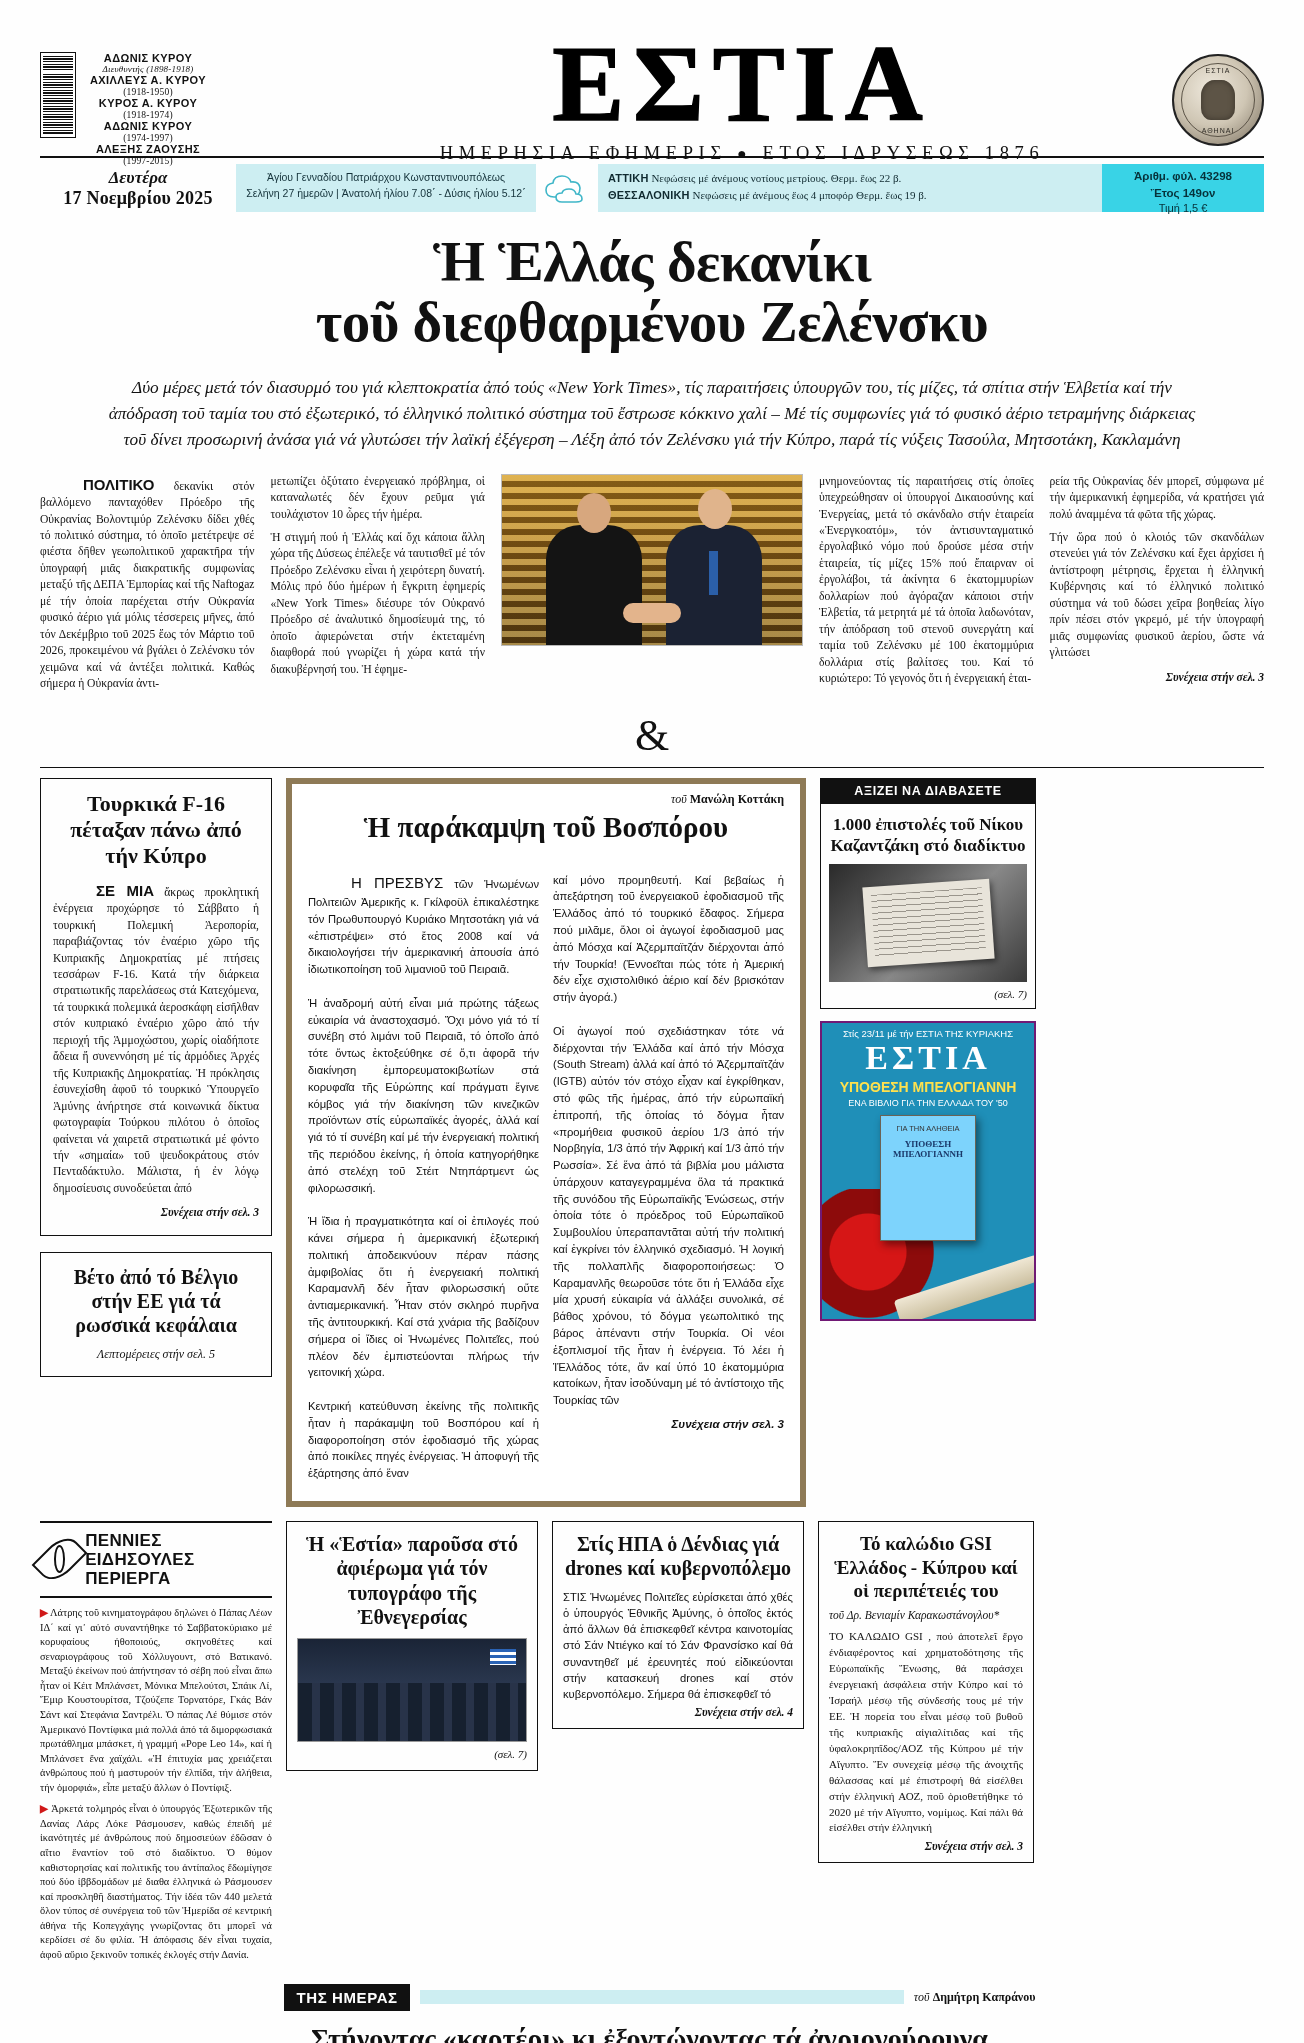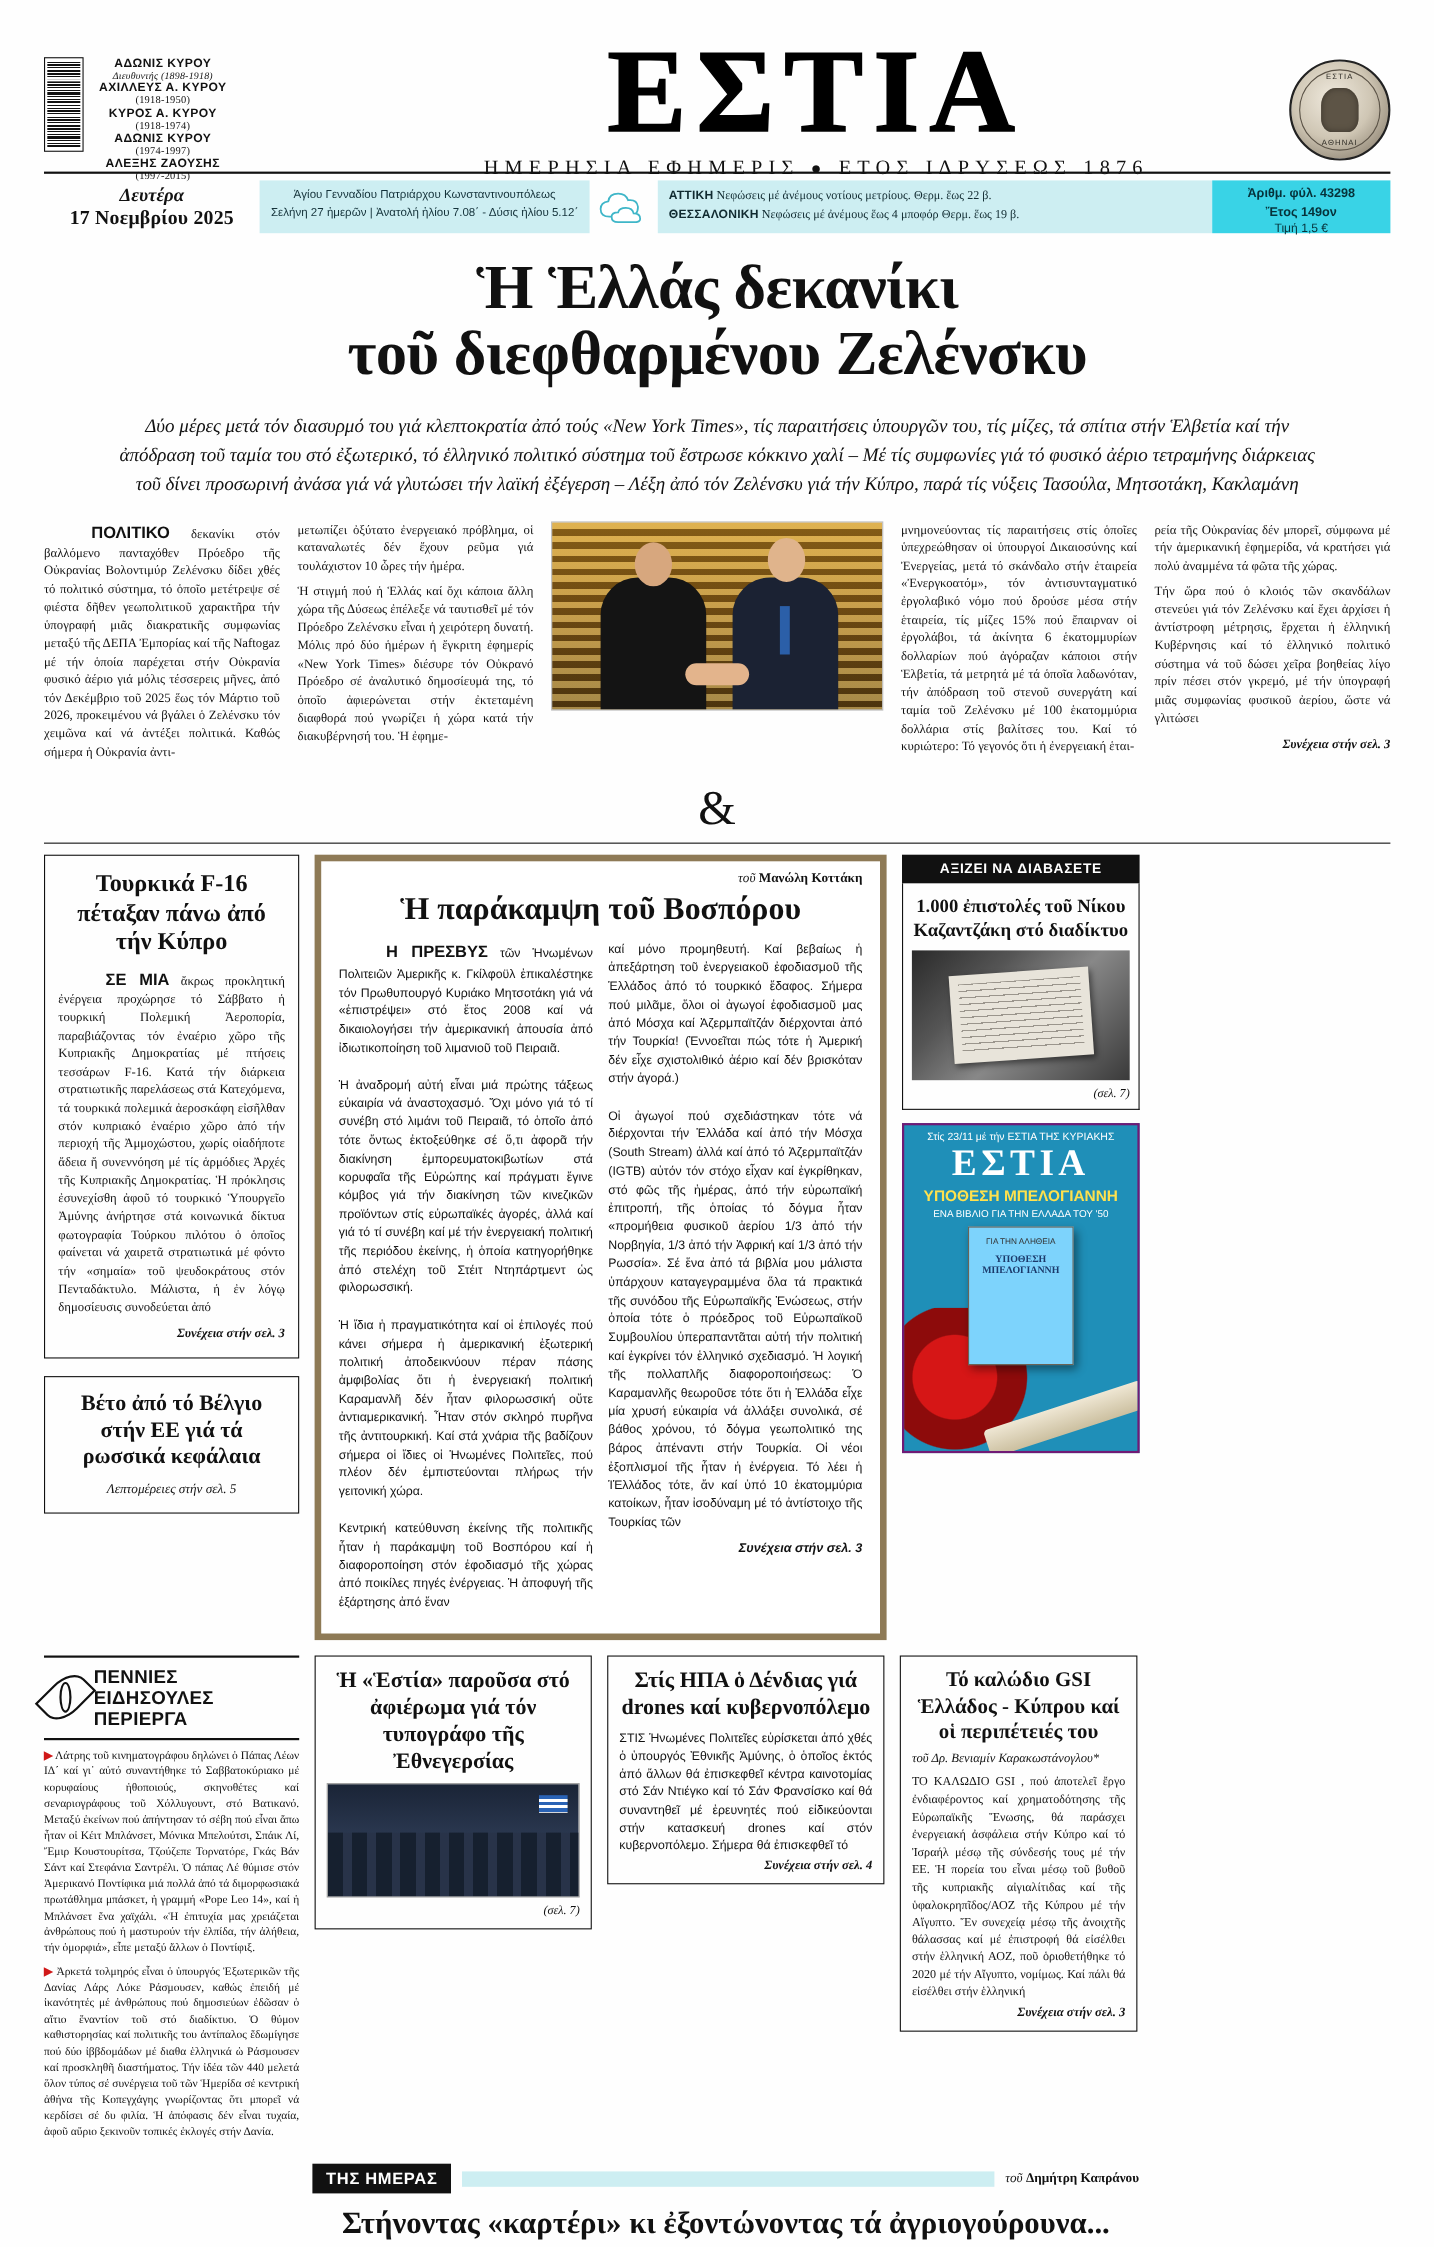"Ἡ παράκαμψη τοῦ Βοσπόρου" .mc-title { margin: 2px 0 12px -> 2px 0 28px }
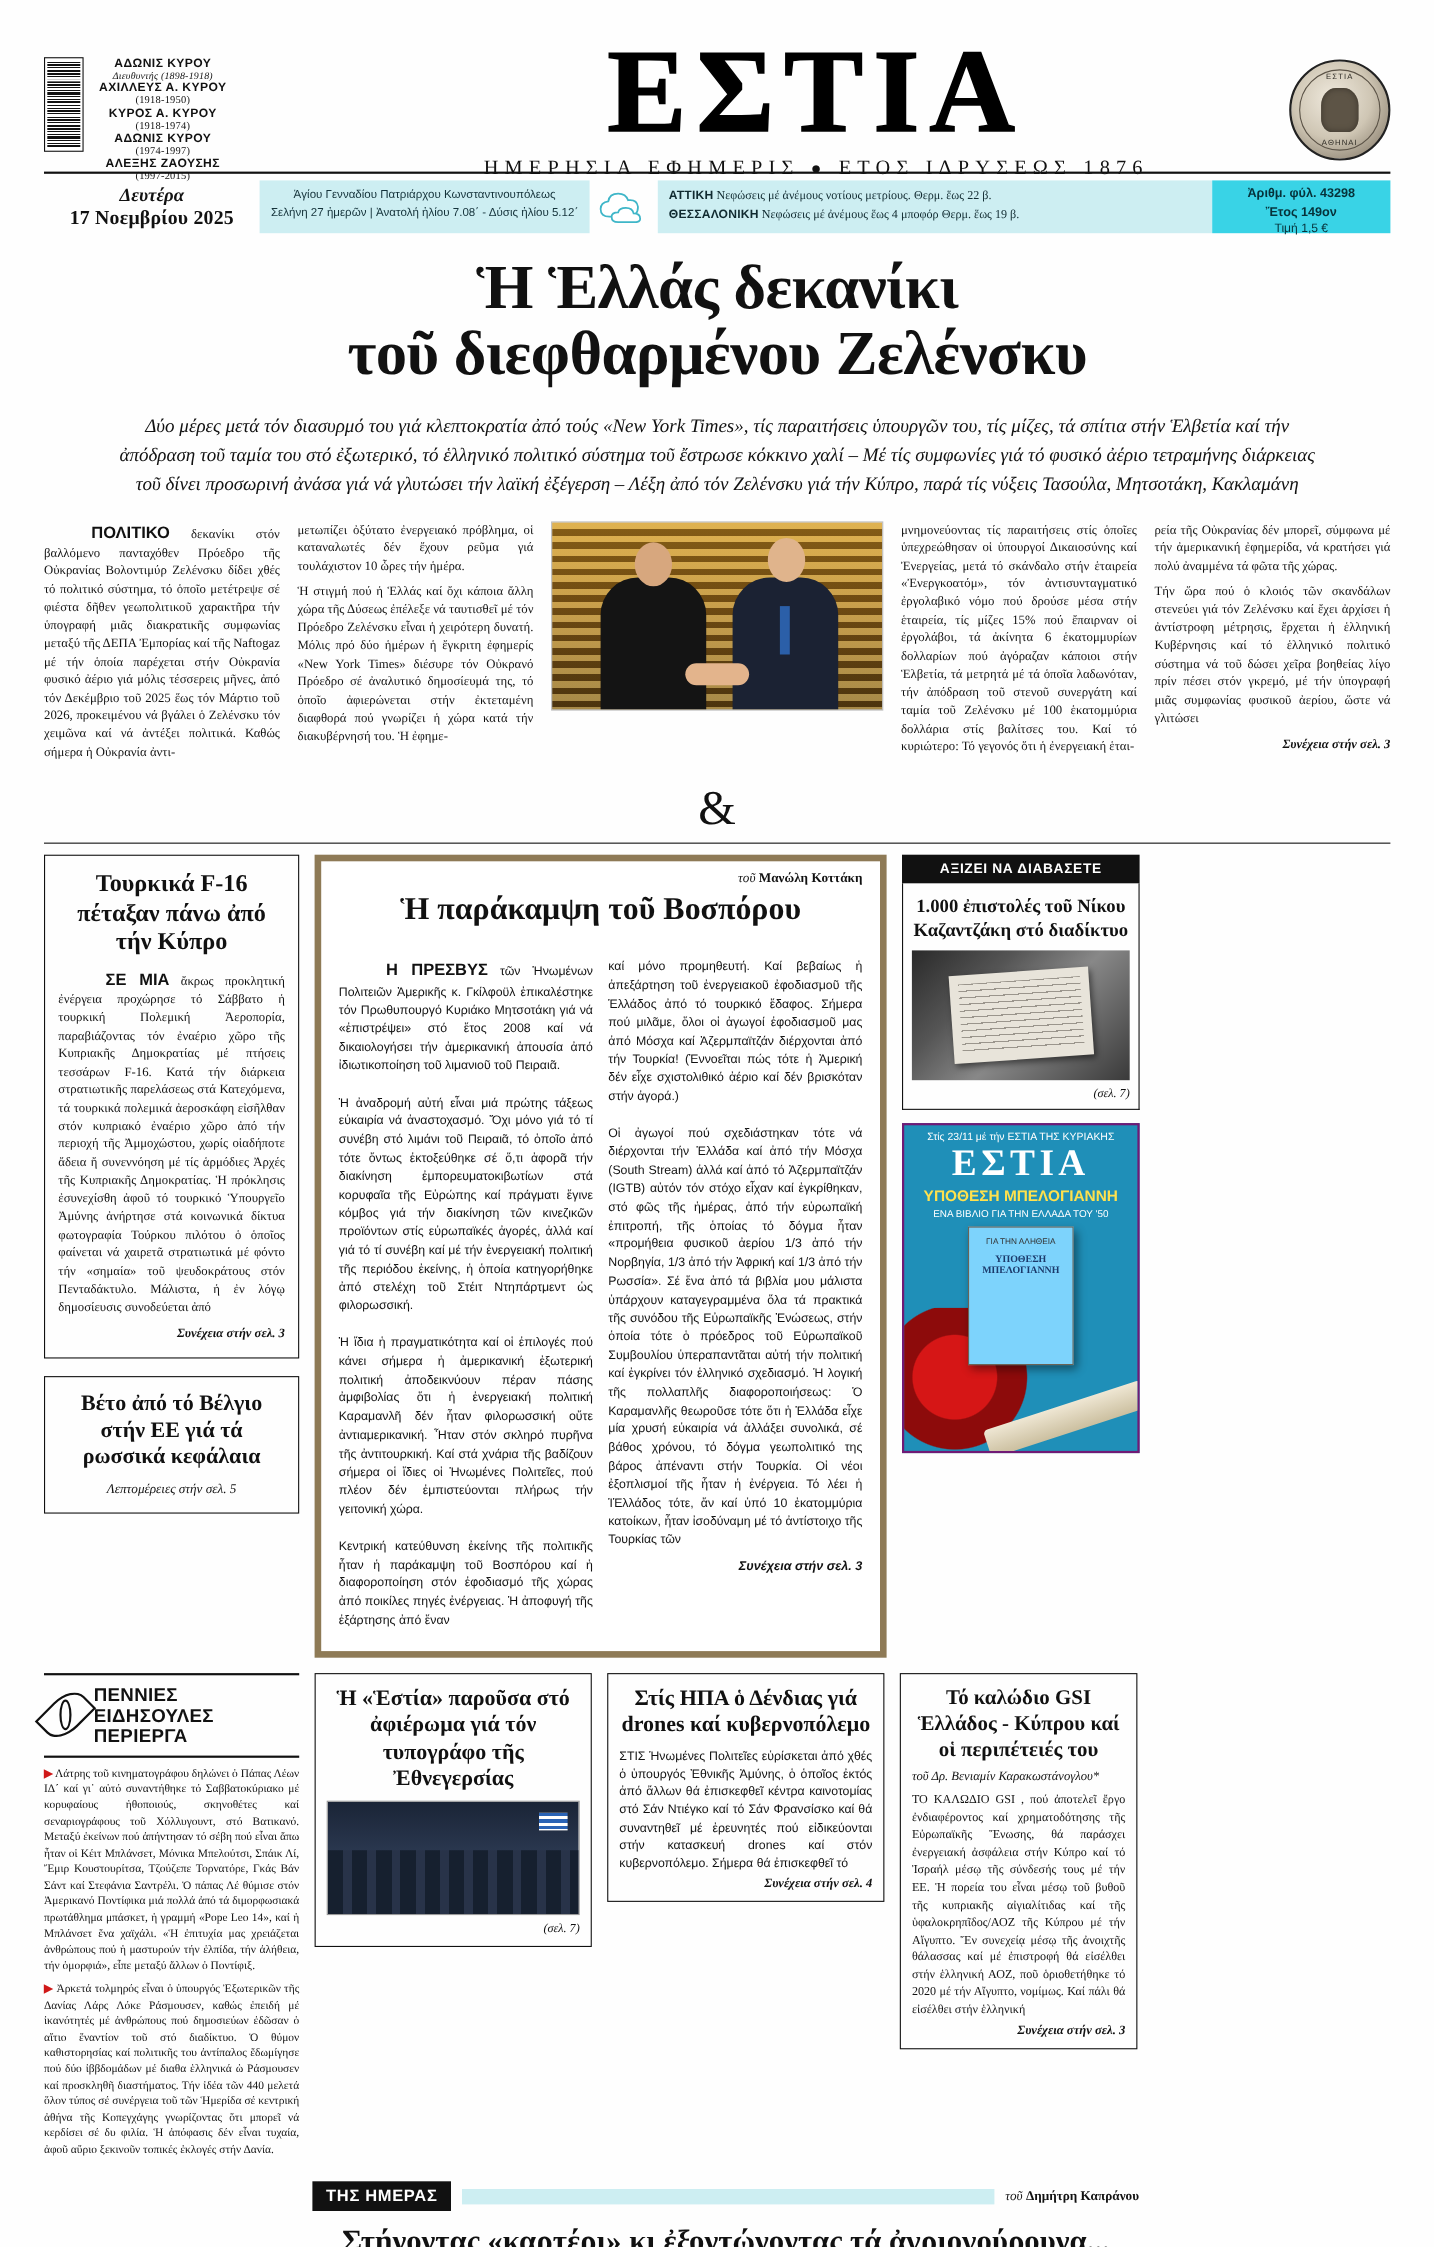"Η ΠΡΕΣΒΥΣ" .mc-cols .col .drop { font-weight: 700 -> 400 }
